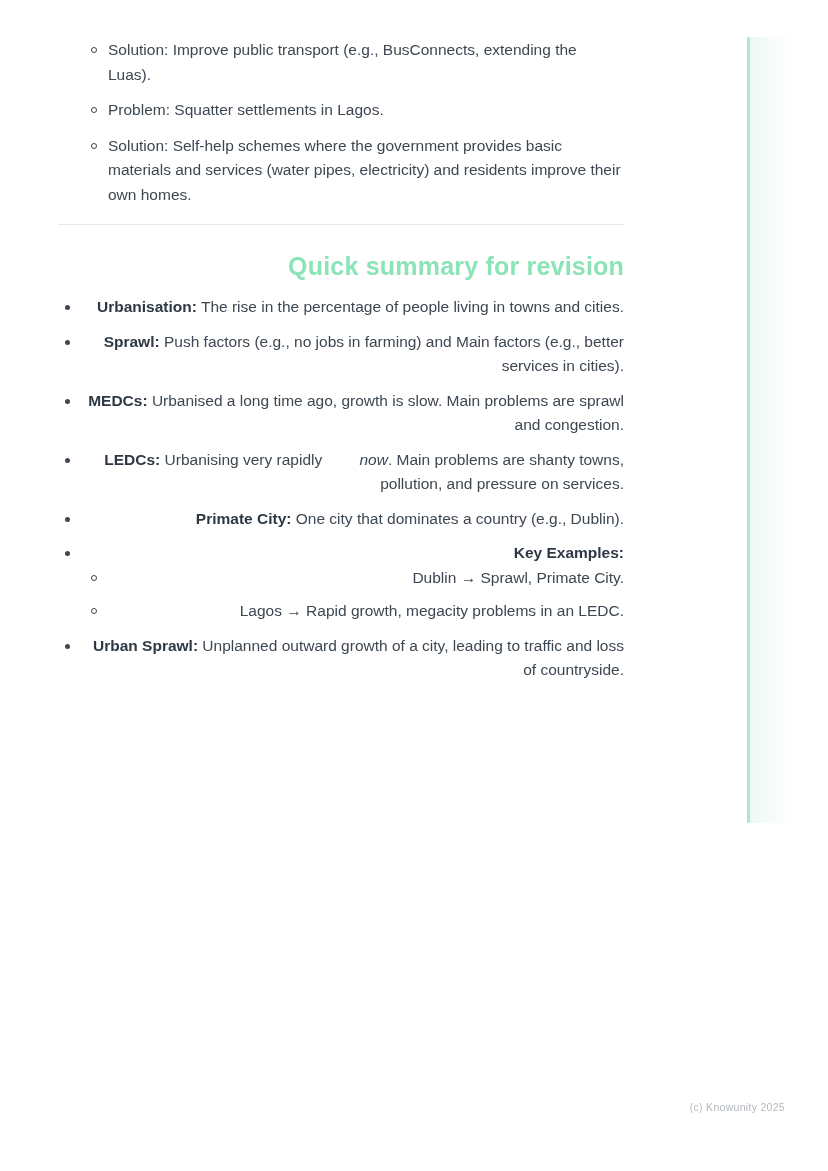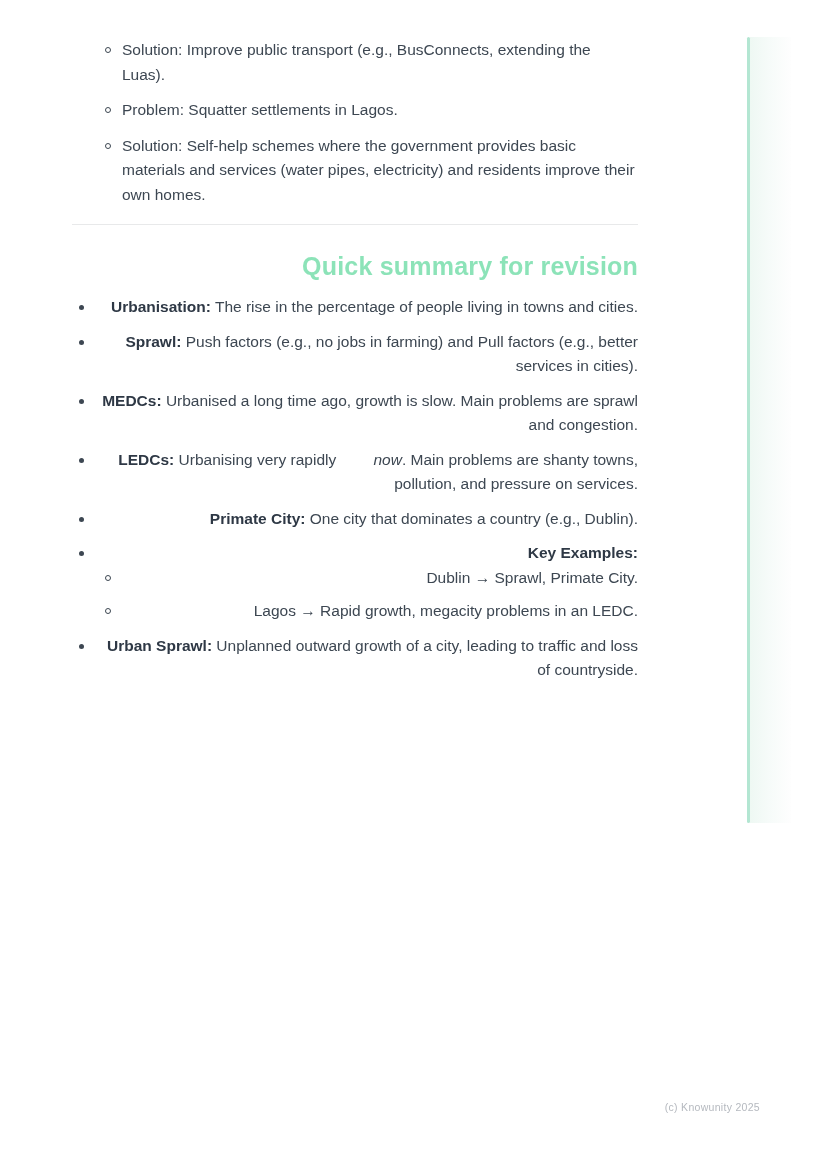"Solution: Improve public transport" .content { left: 72px -> 58px }
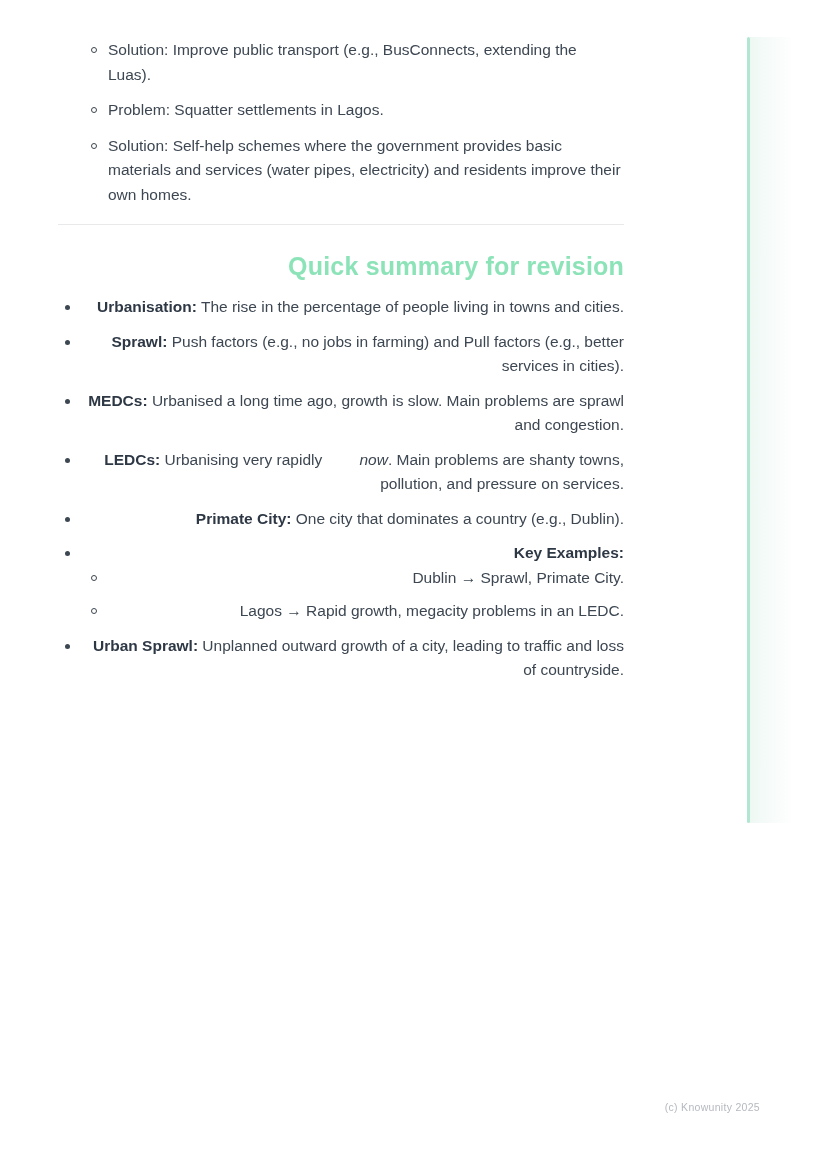"Push factors (e.g., no jobs" span { text: Pull -> Main }
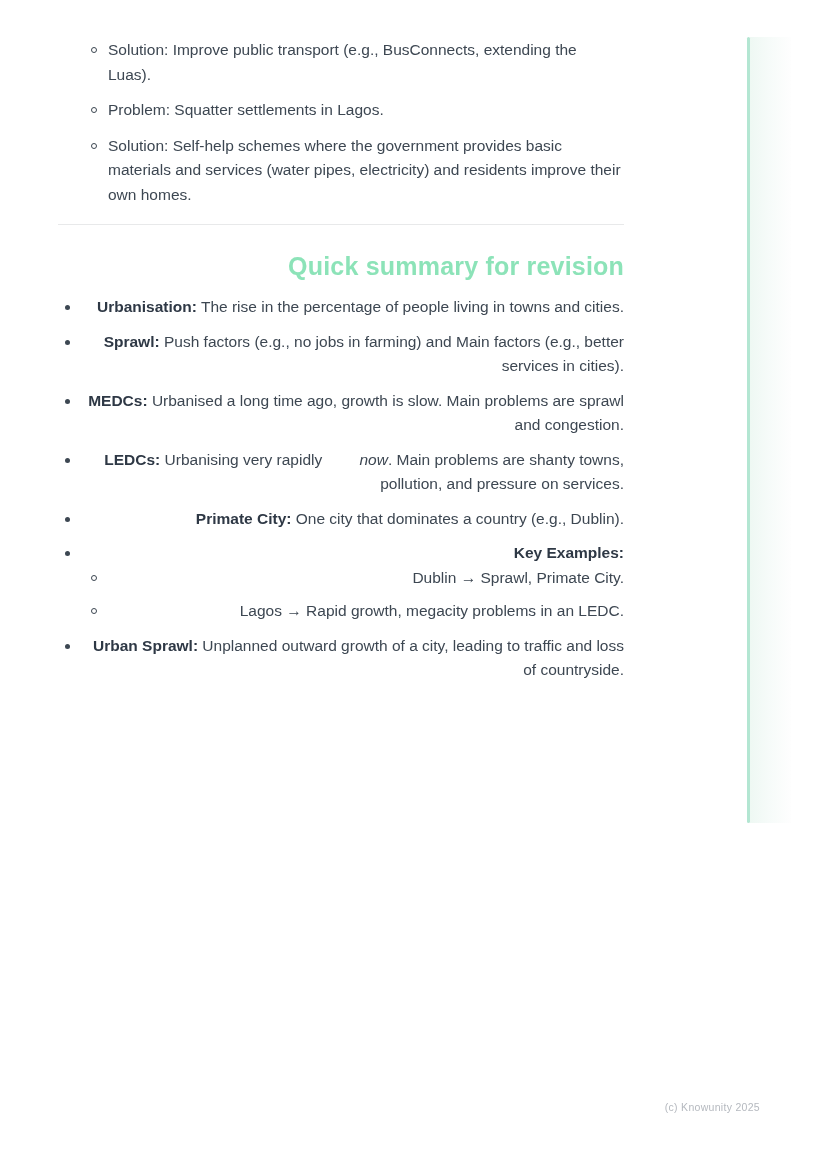"(c) Knowunity 2025" .footer { right: 68px -> 43px }
